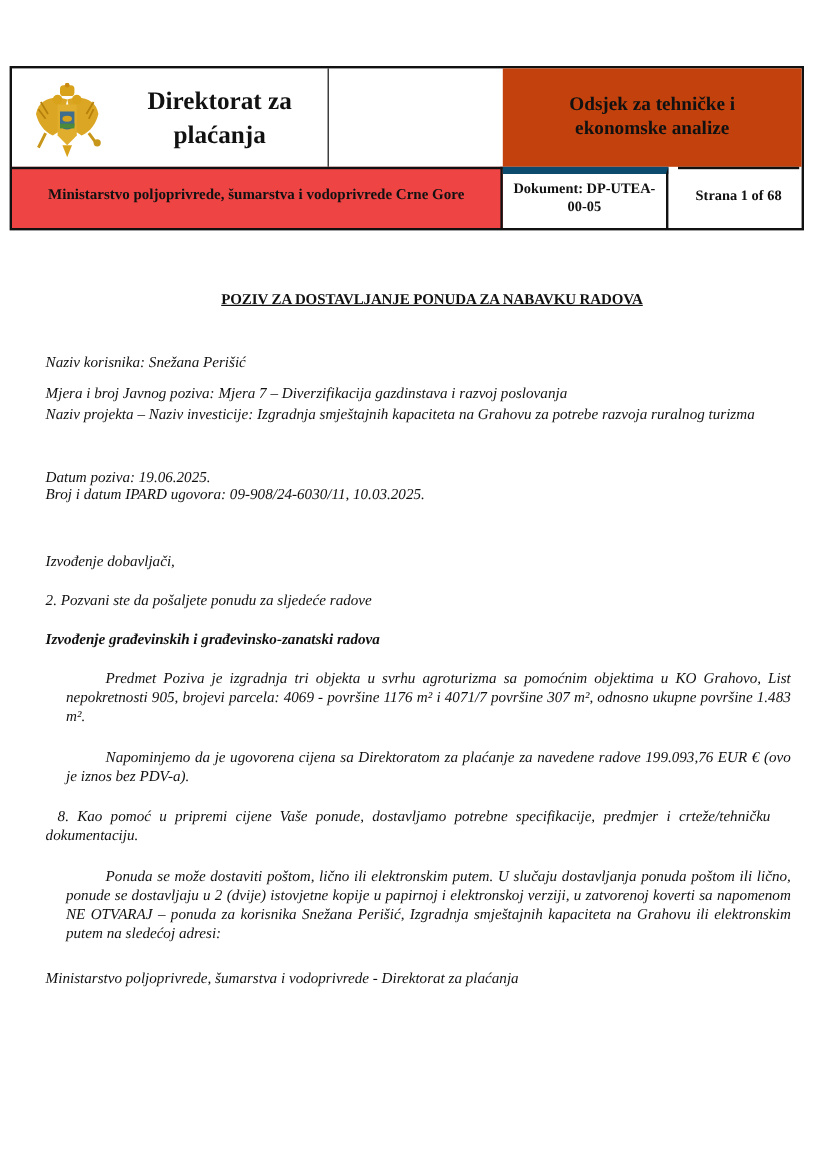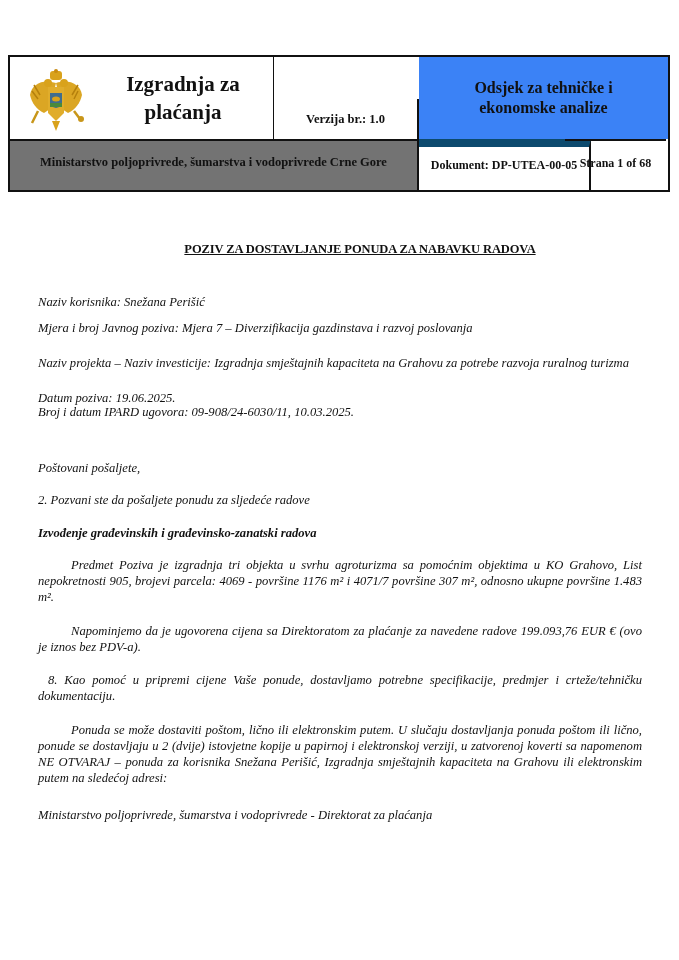"Izgradnja za plaćanja" div.logo-title { text: Izgradnja -> Direktorat }
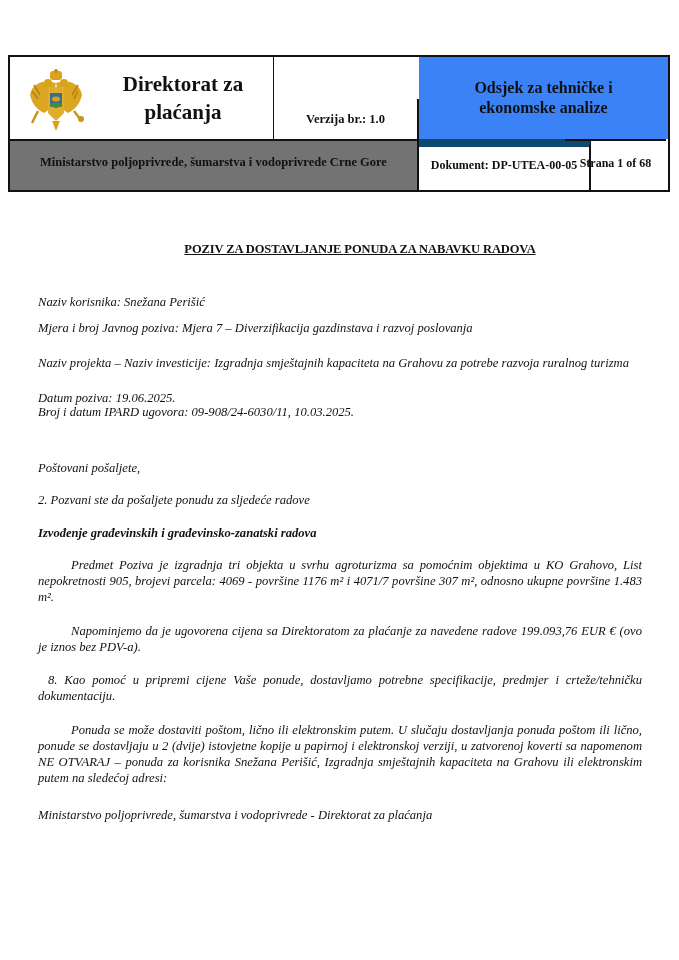"Odsjek za tehničke i ekonomske" .c-dept { background: #3b82f6 -> #c2410c }
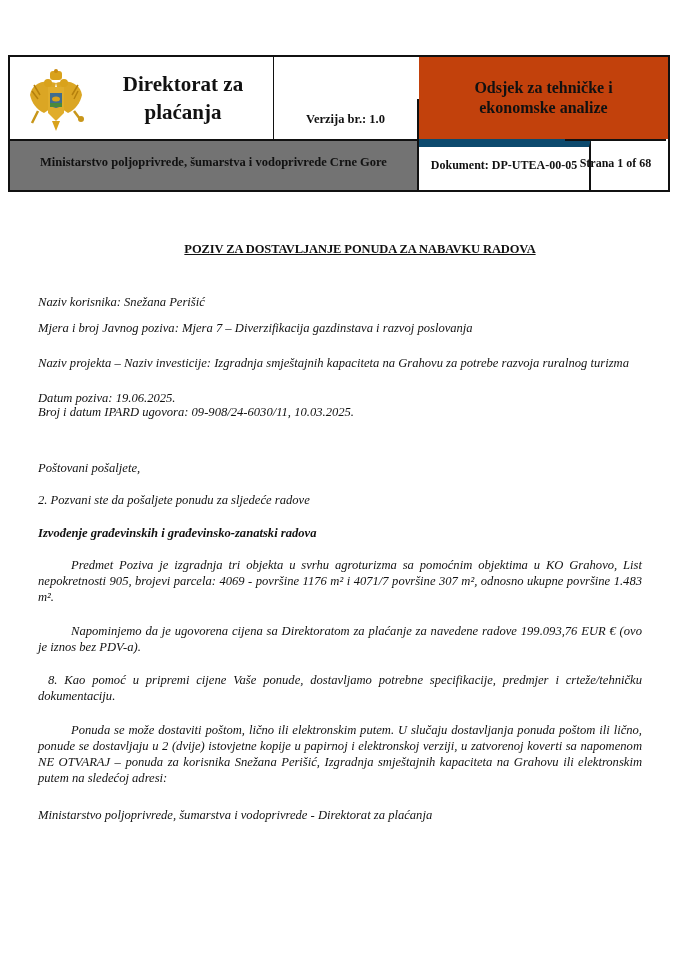"Verzija br.: 1.0" div.cell { html: <div>Verzija br.: 1.0</div> -> none }
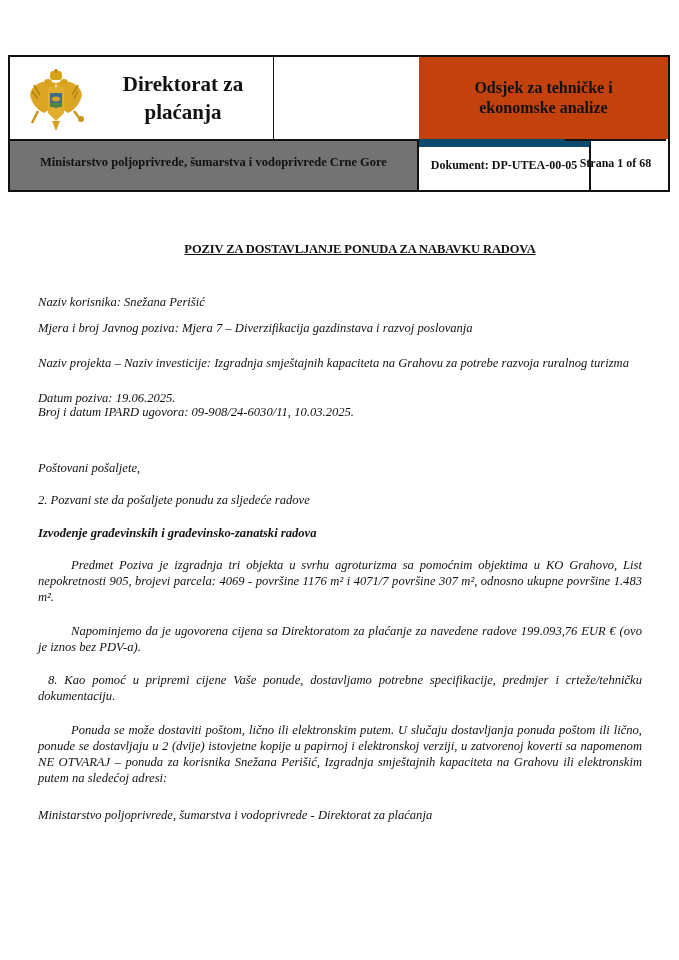"Ministarstvo poljoprivrede, šumarstva i vodoprivrede" .c-min { background: #737373 -> #ef4444 }
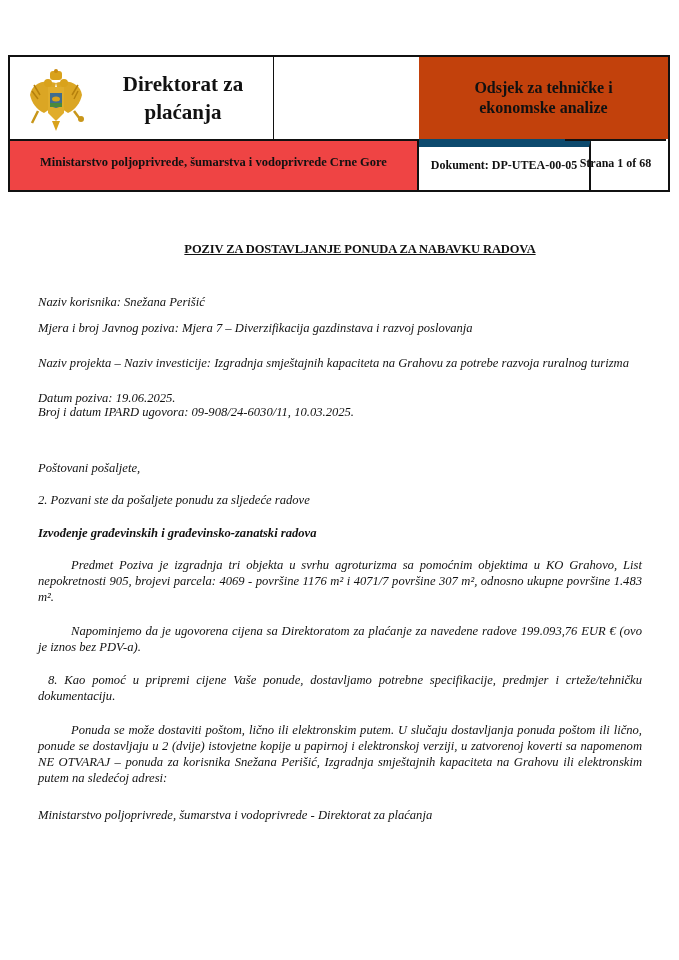"Dokument: DP-UTEA-00-05" .c-doc { border-top: 8px solid #0c4a6e -> 6px solid #0c4a6e; width: 172px -> 138px }
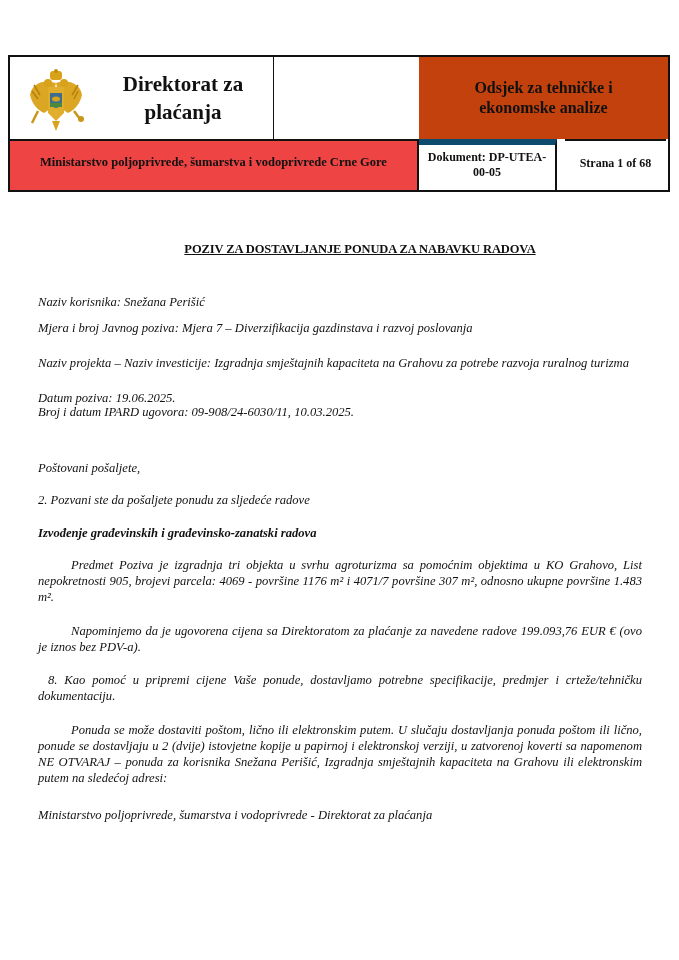"Naziv projekta – Naziv investicije:" div.p { top: 355px -> 337px }
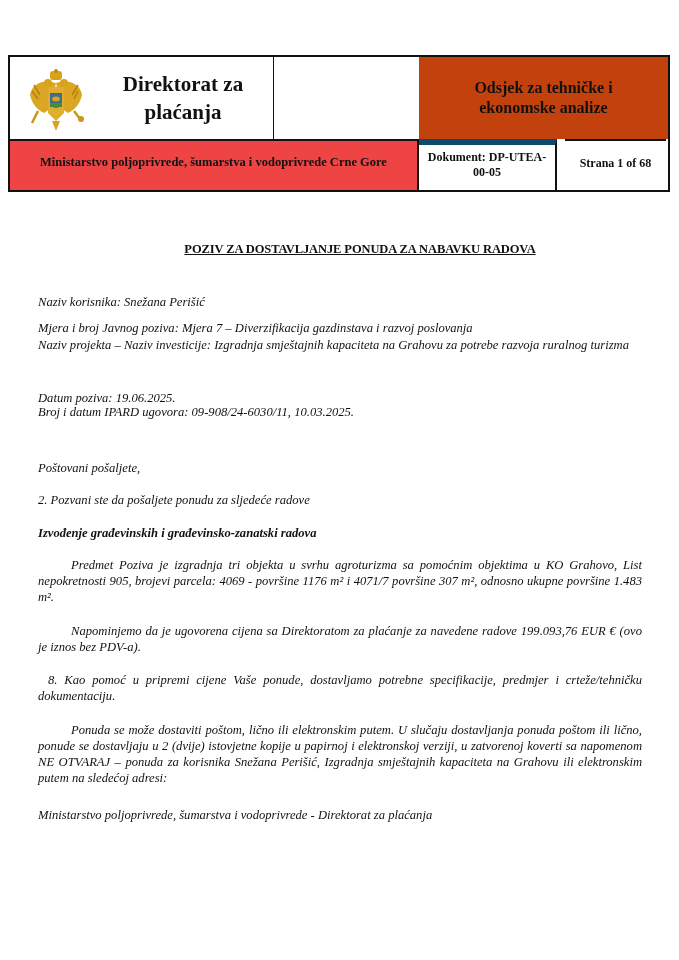"Poštovani pošaljete," div.p { text: Poštovani pošaljete -> Izvođenje dobavljači }
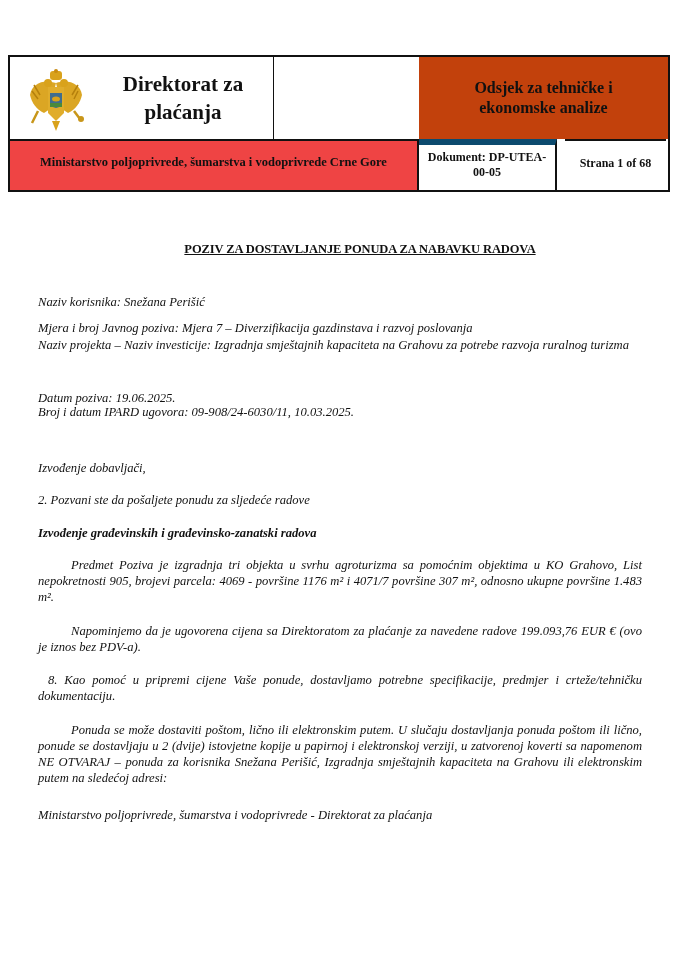"Predmet Poziva je izgradnja tri" .p.indent { margin-left: none -> 17px }
